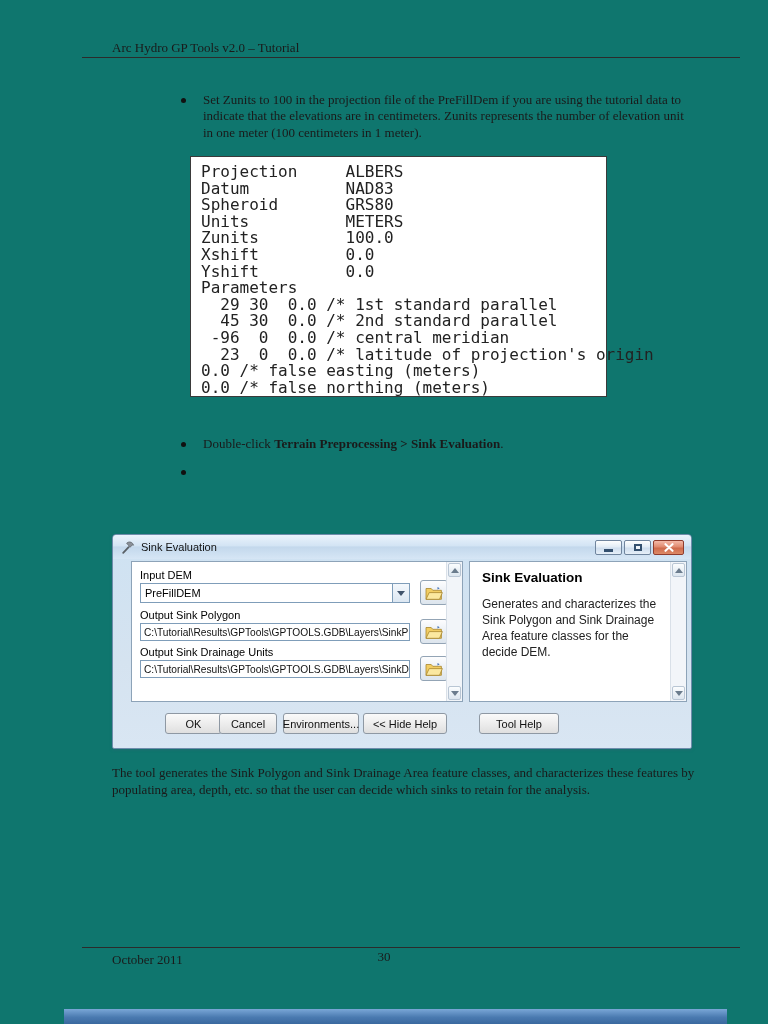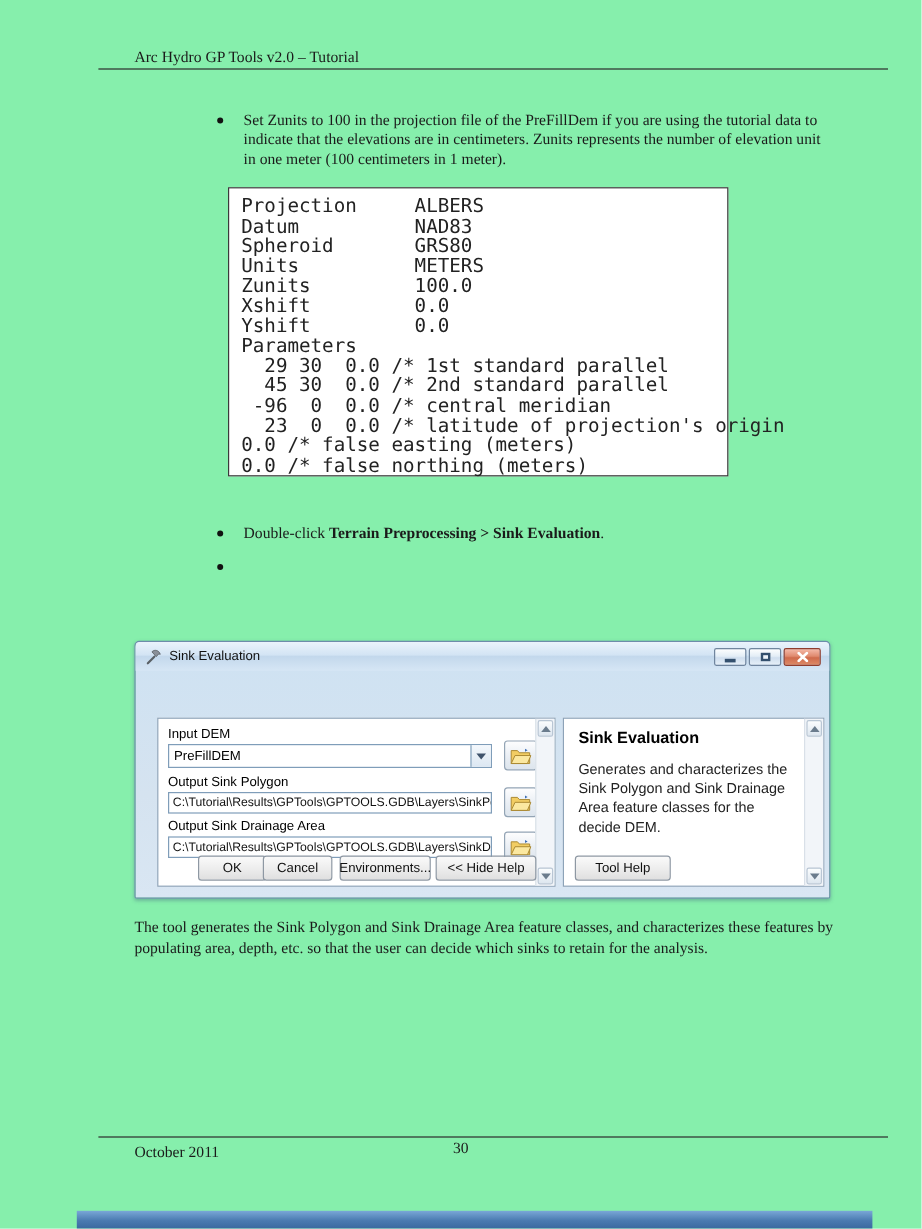"Arc Hydro GP Tools v2.0" #page { background: #86efac -> #0f766e }
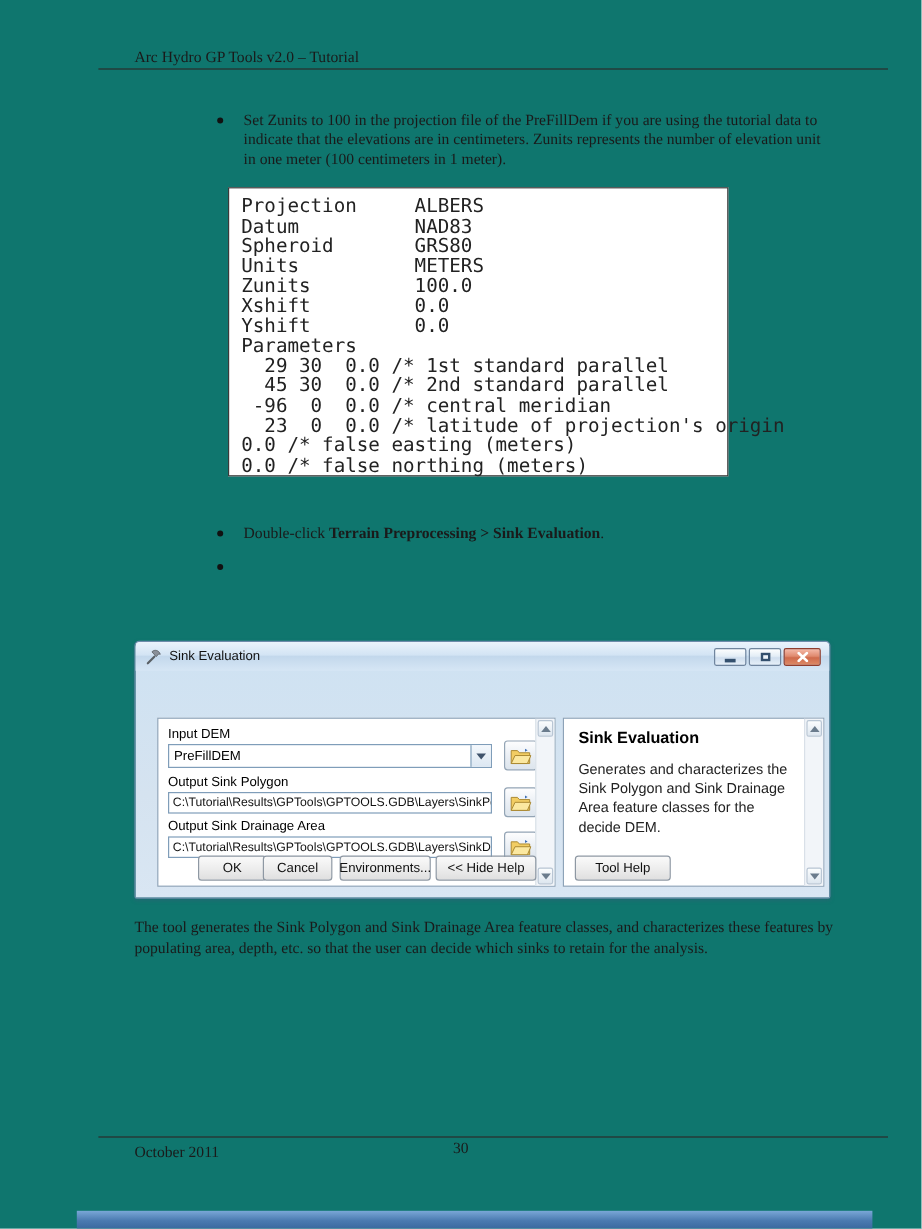"Input DEM" .panel { margin-top: 37px -> none }
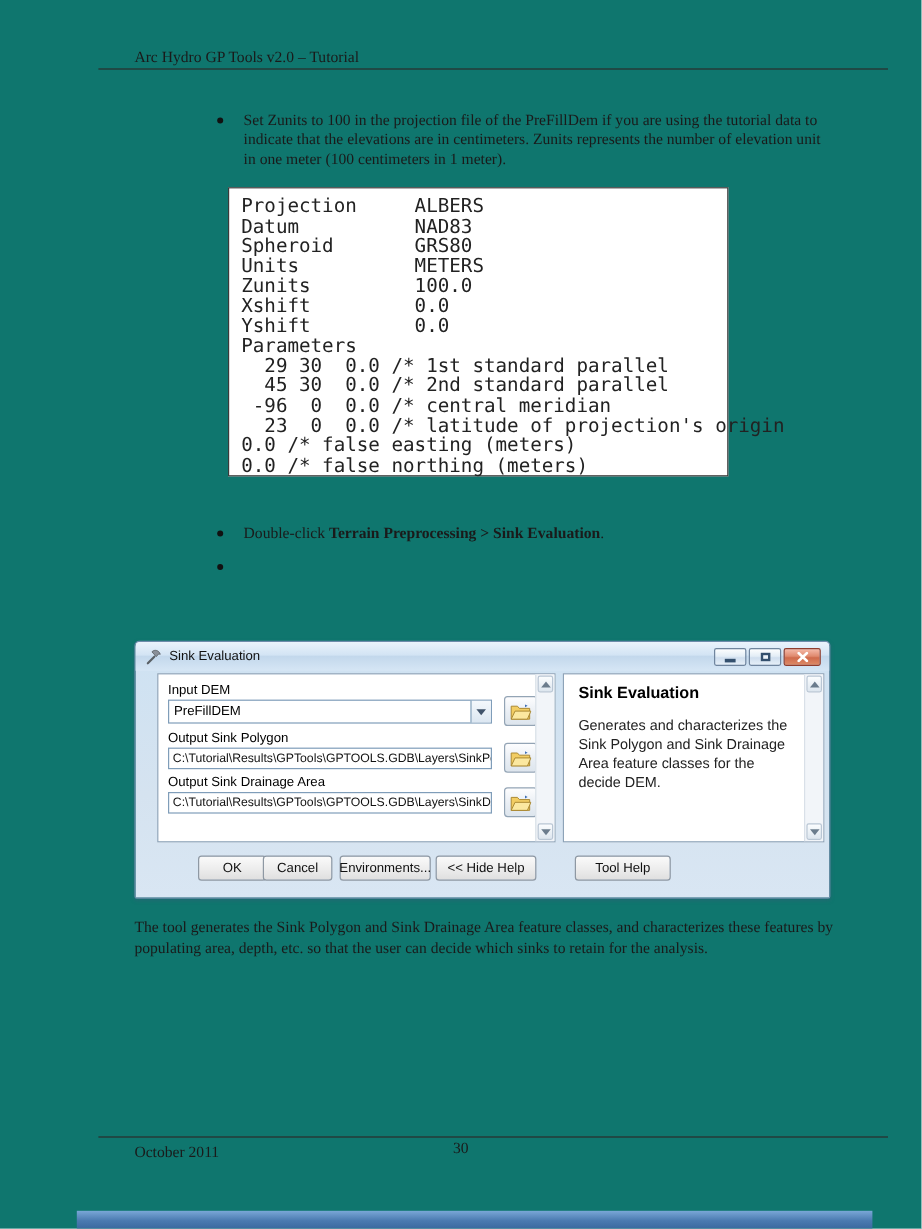"Output Sink Drainage Area" div.fld-label { text: Area -> Units }
